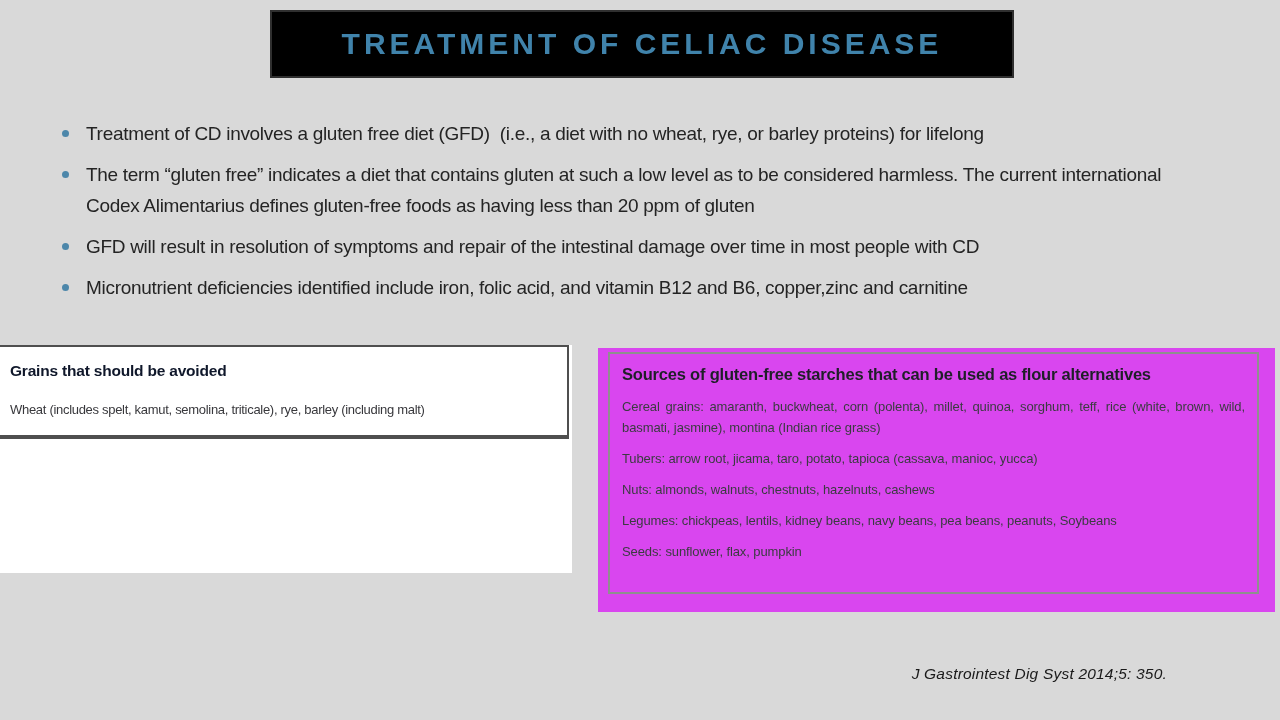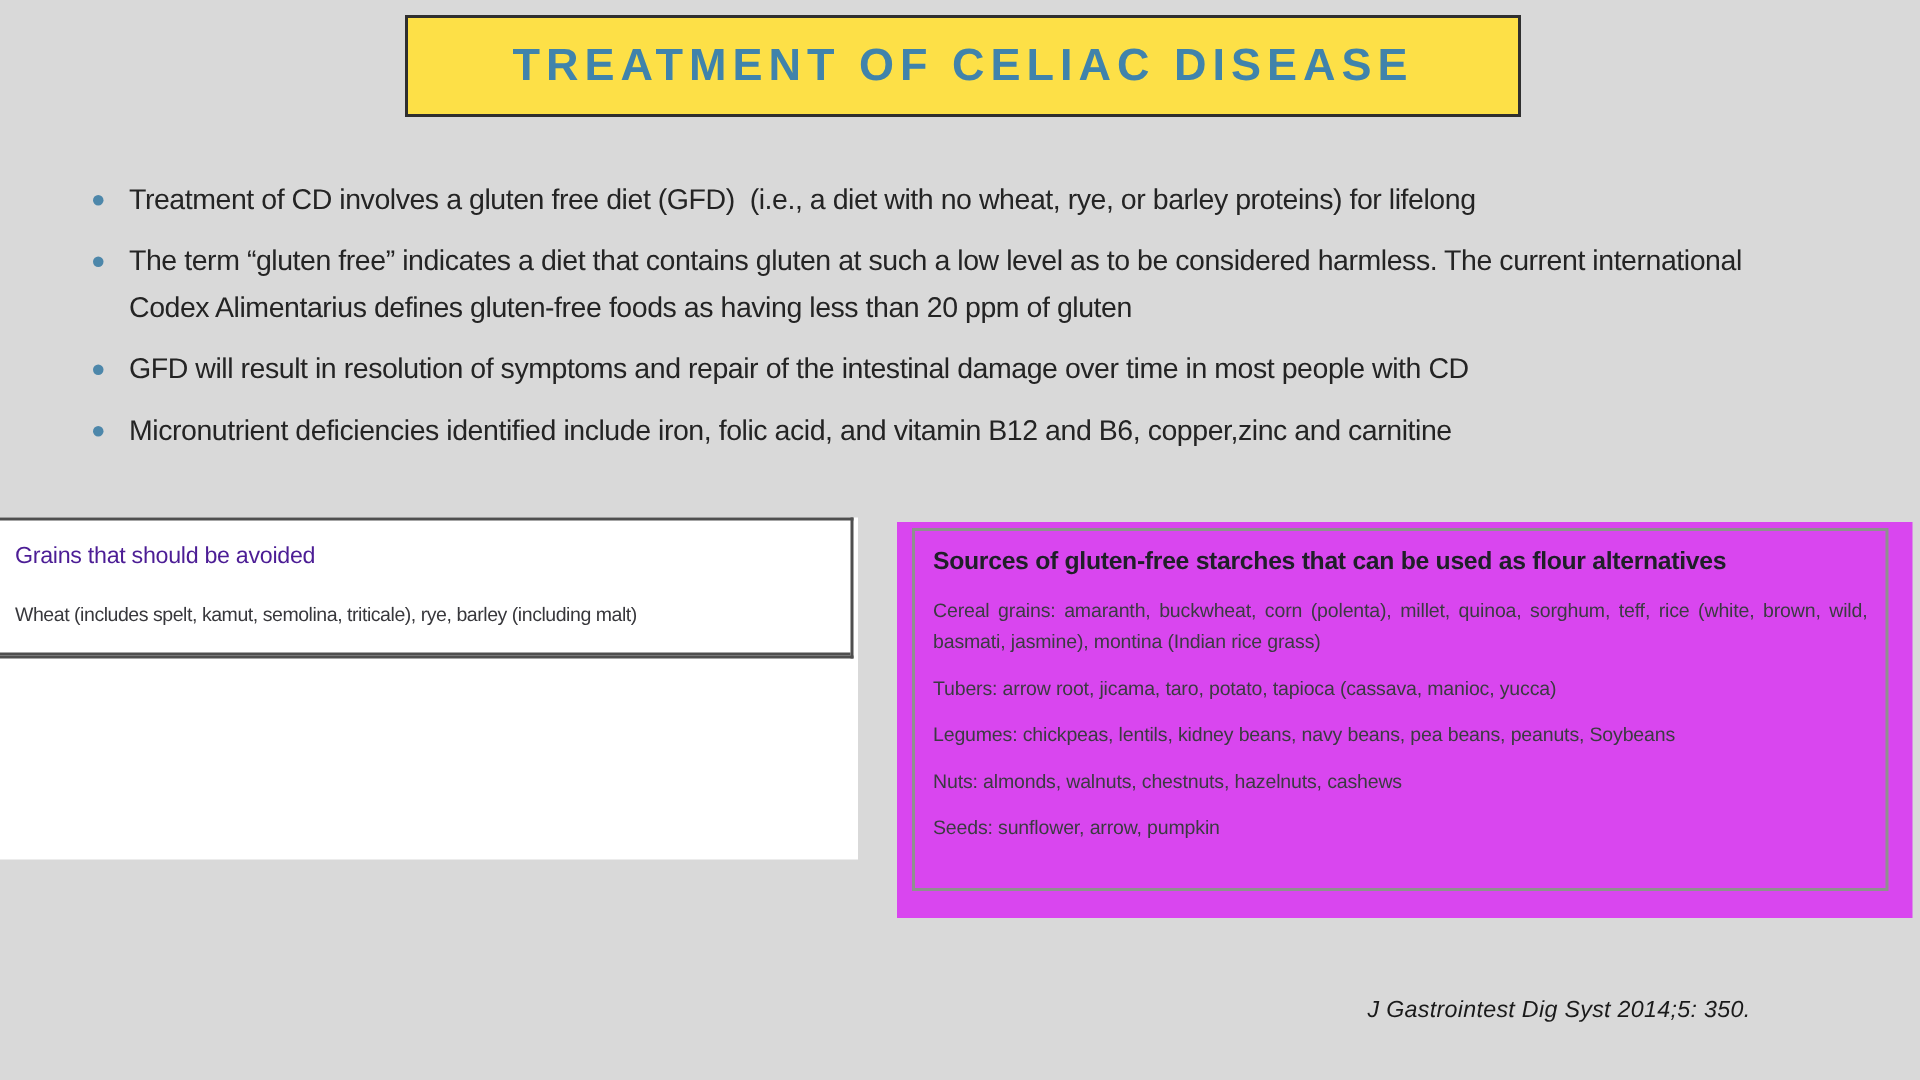"TREATMENT OF CELIAC DISEASE" .title-box { background: #fde047 -> #000000 }
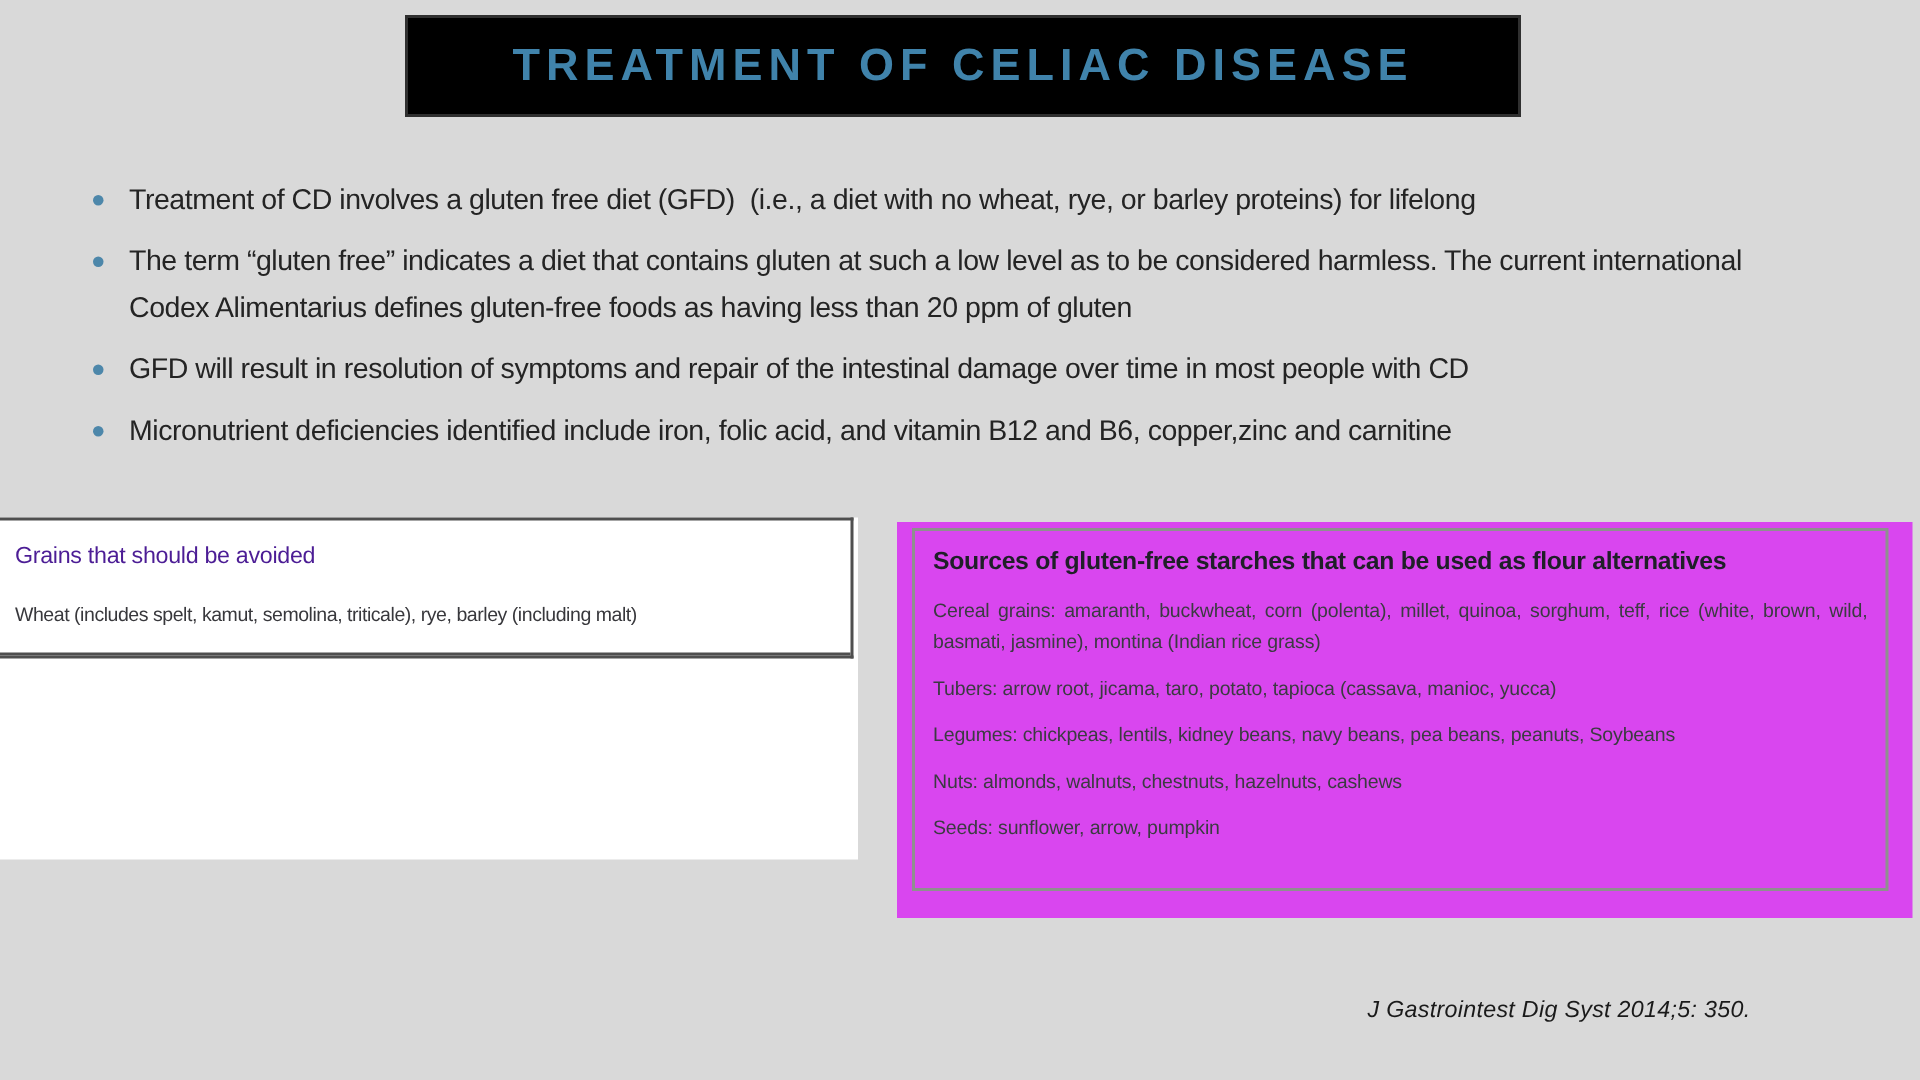"Grains that should be avoided" .lt-header { color: #4c1d95 -> #0f172a; font-weight: normal -> bold }
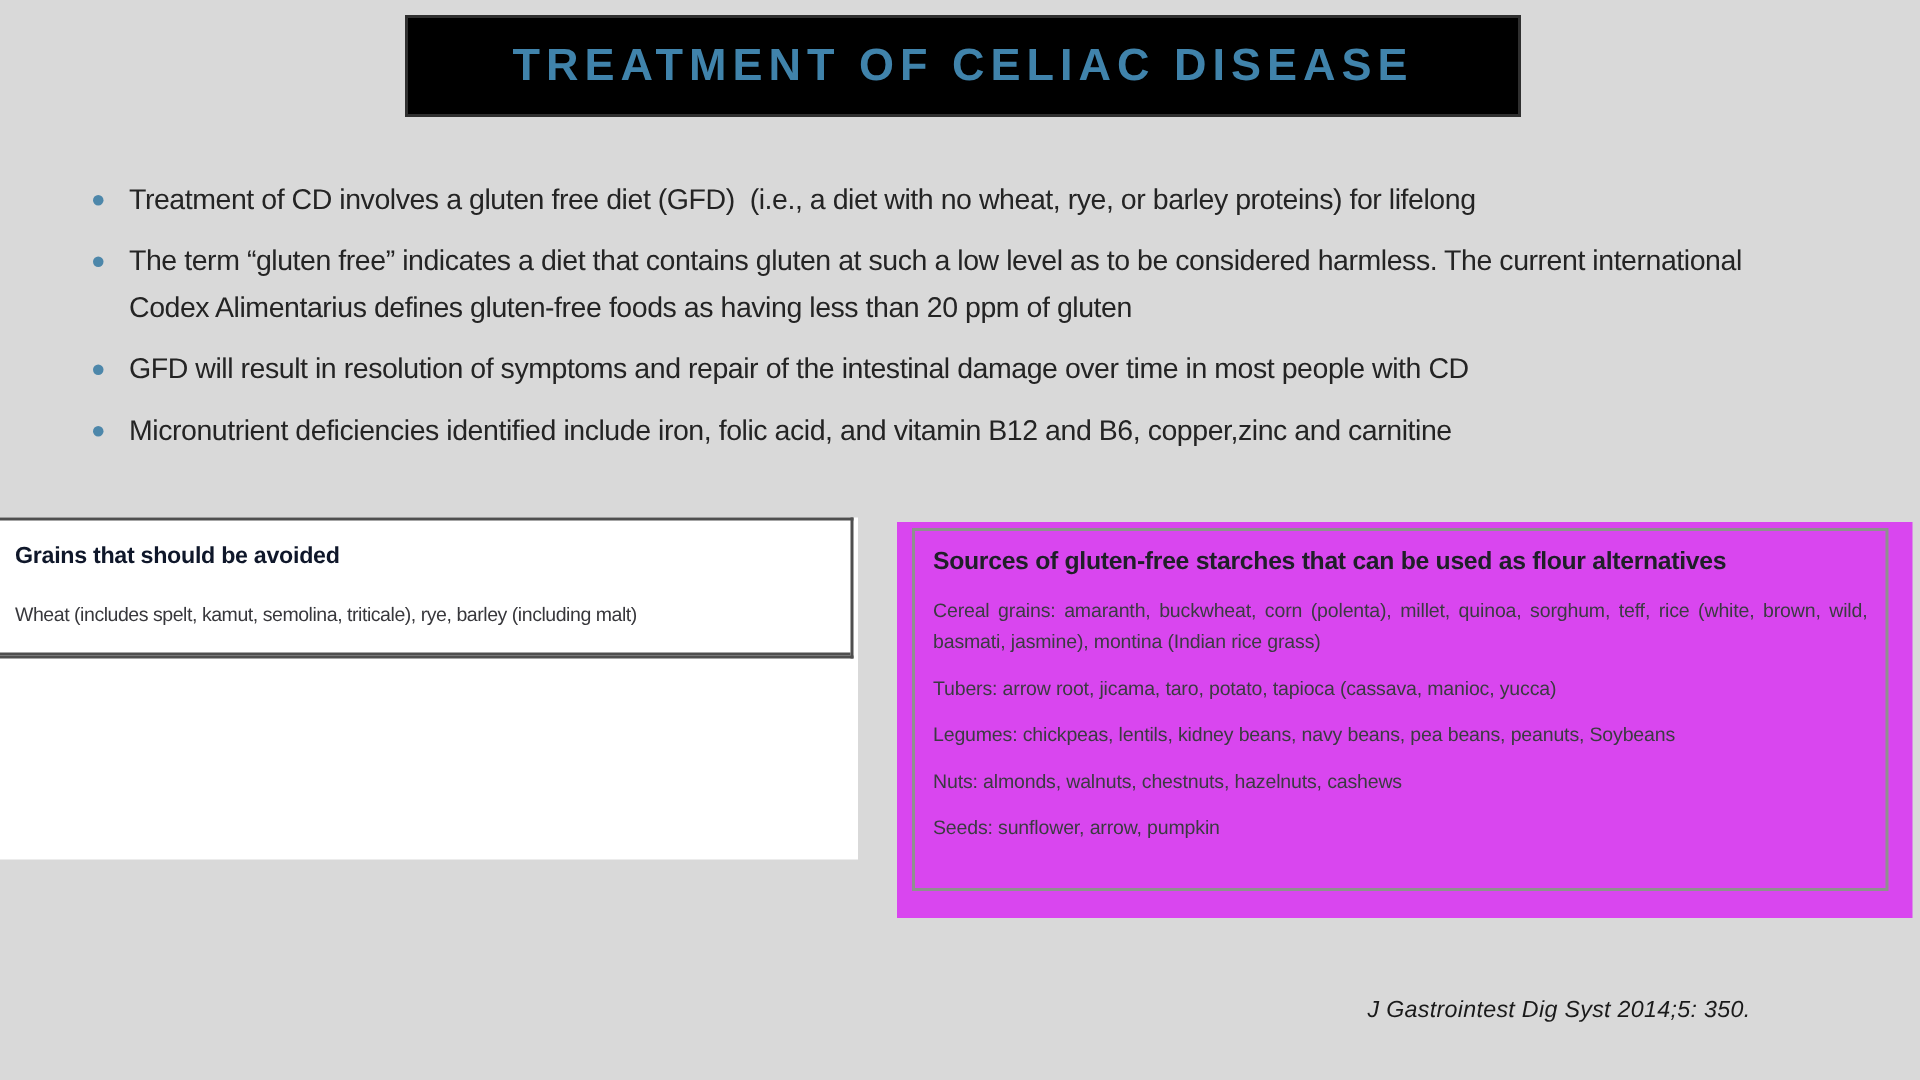"Legumes: chickpeas, lentils, kidney" div.rt-row { order: before "Nuts: almonds, walnuts, chestnuts," -> after "Nuts: almonds, walnuts, chestnuts," }
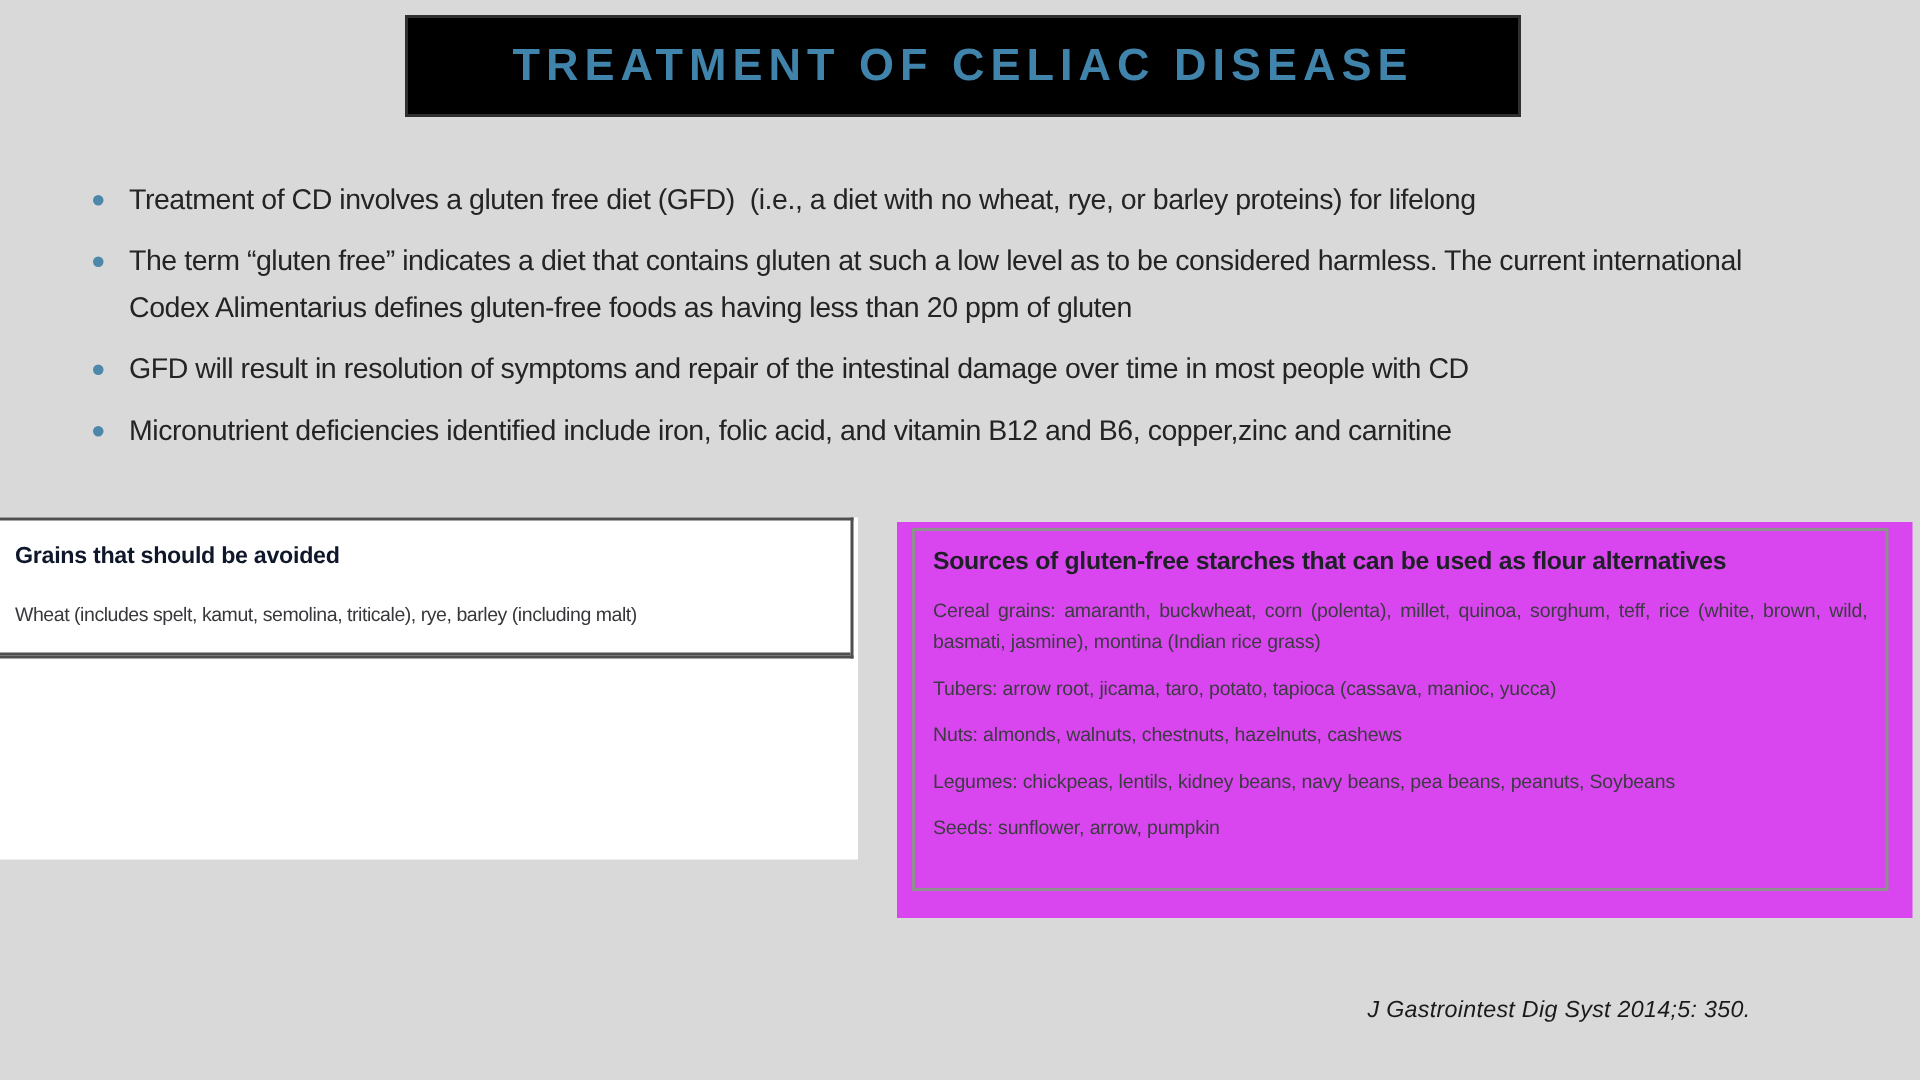"Seeds: sunflower, arrow, pumpkin" div.rt-row { text: arrow -> flax }
